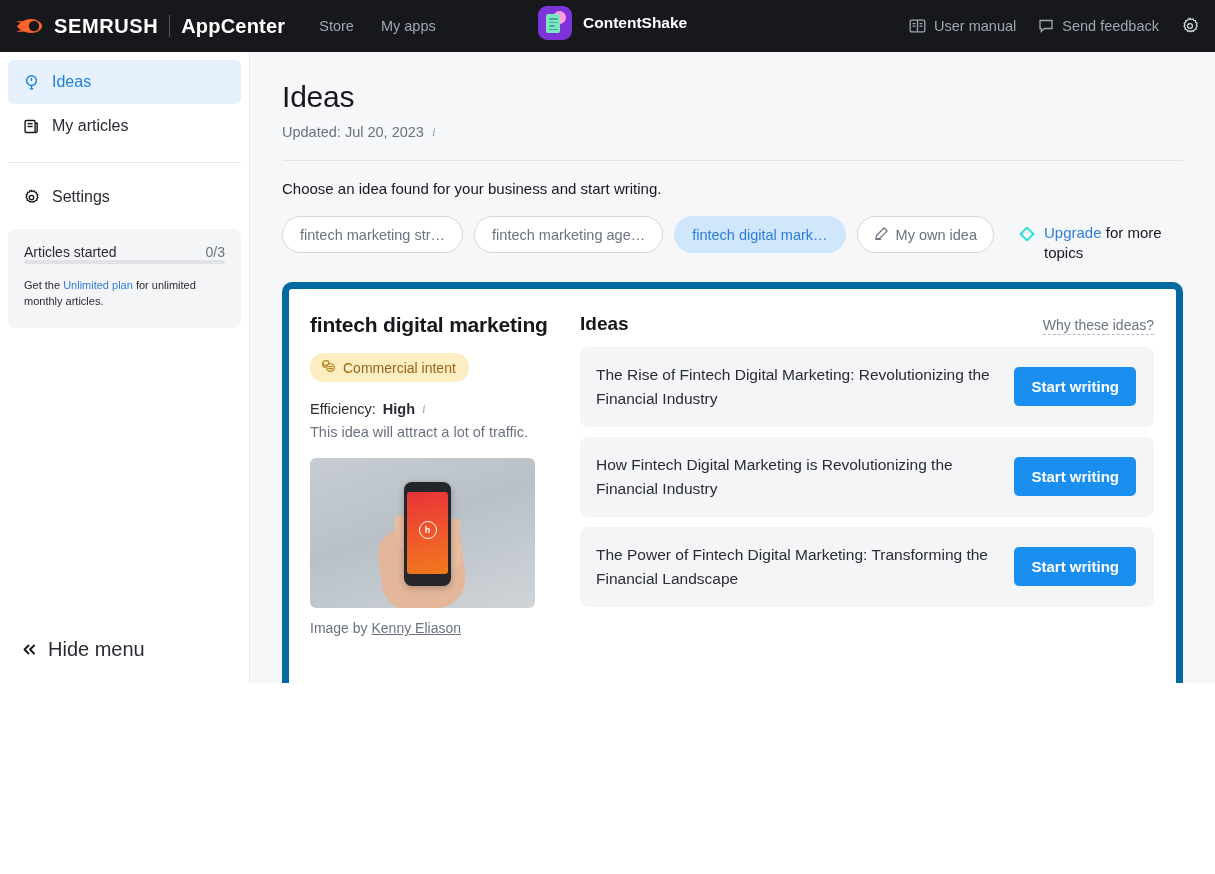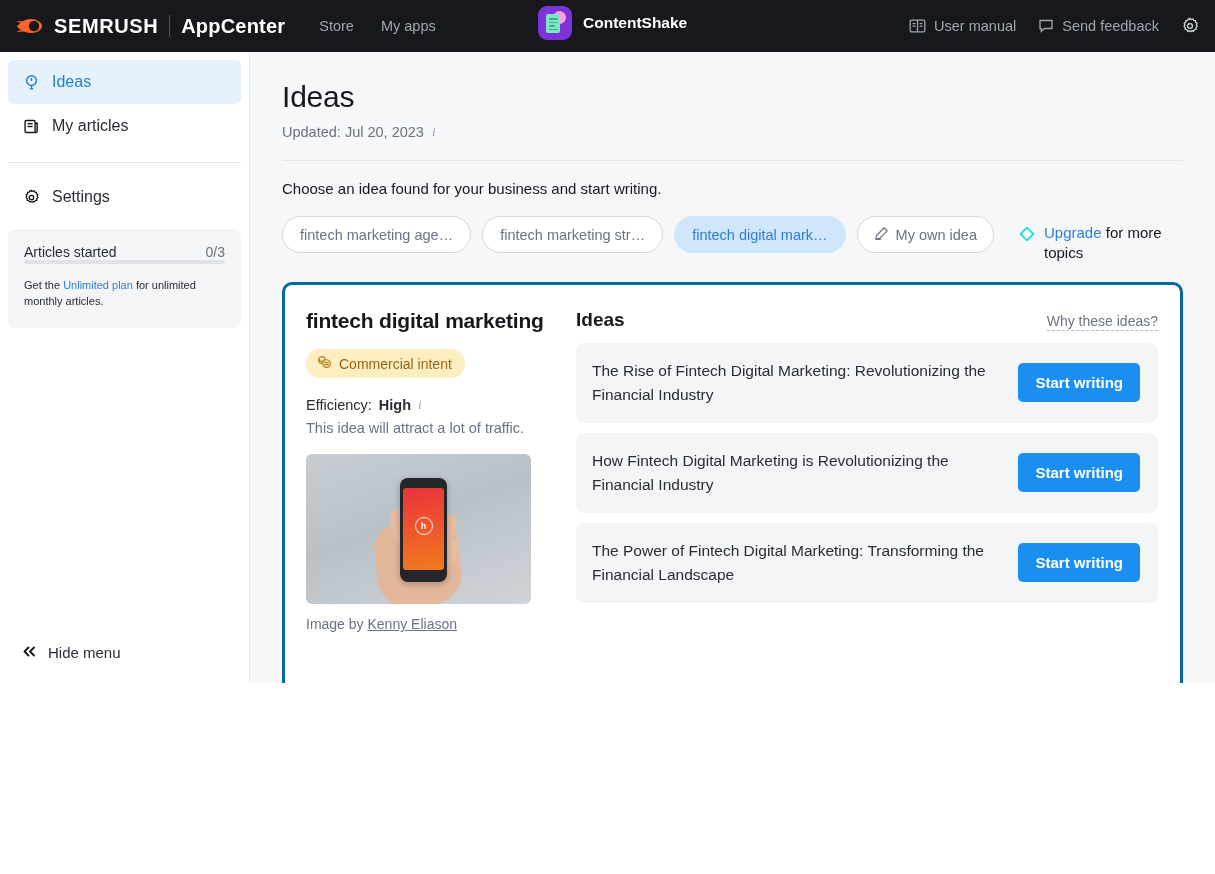"fintech marketing age…" div.chip { order: before "fintech marketing str…" -> after "fintech marketing str…" }
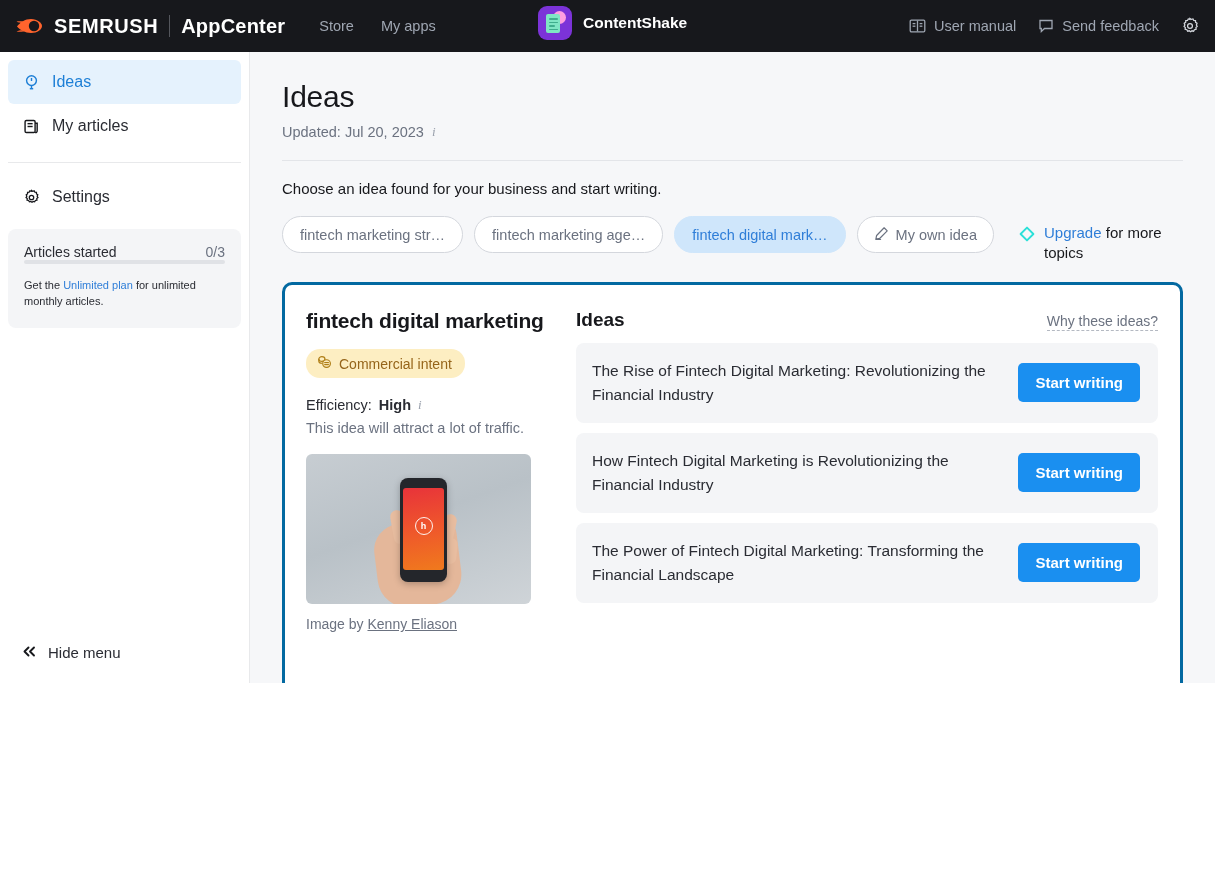"fintech digital marketing" .content-card { border: 3px solid #0369a1 -> 7px solid #0369a1 }
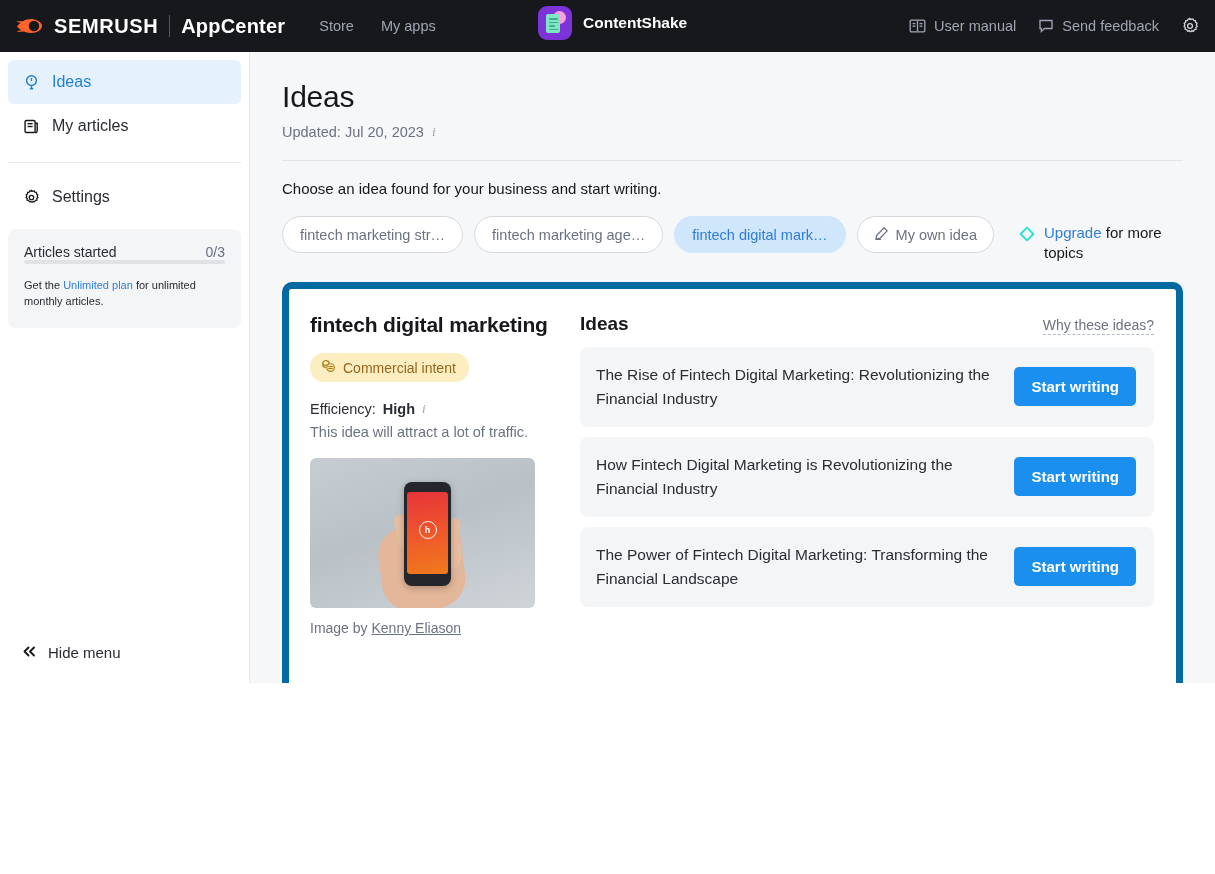"Hide menu" .hide-menu { font-size: 15px -> 20px }
